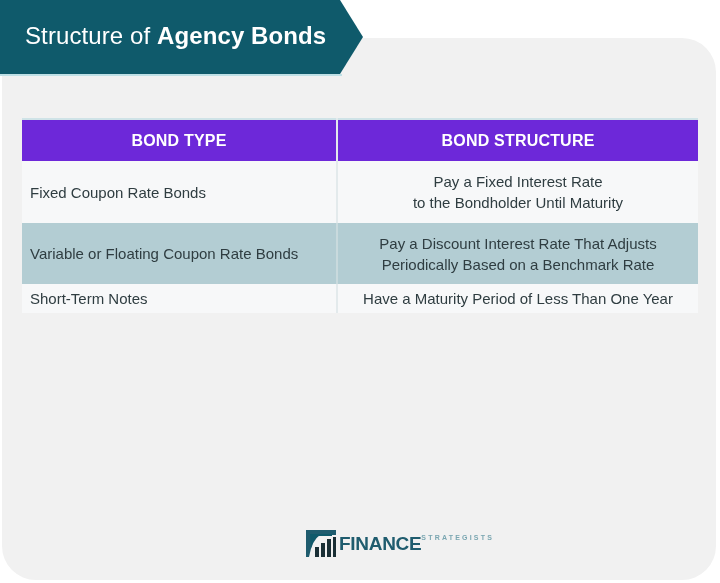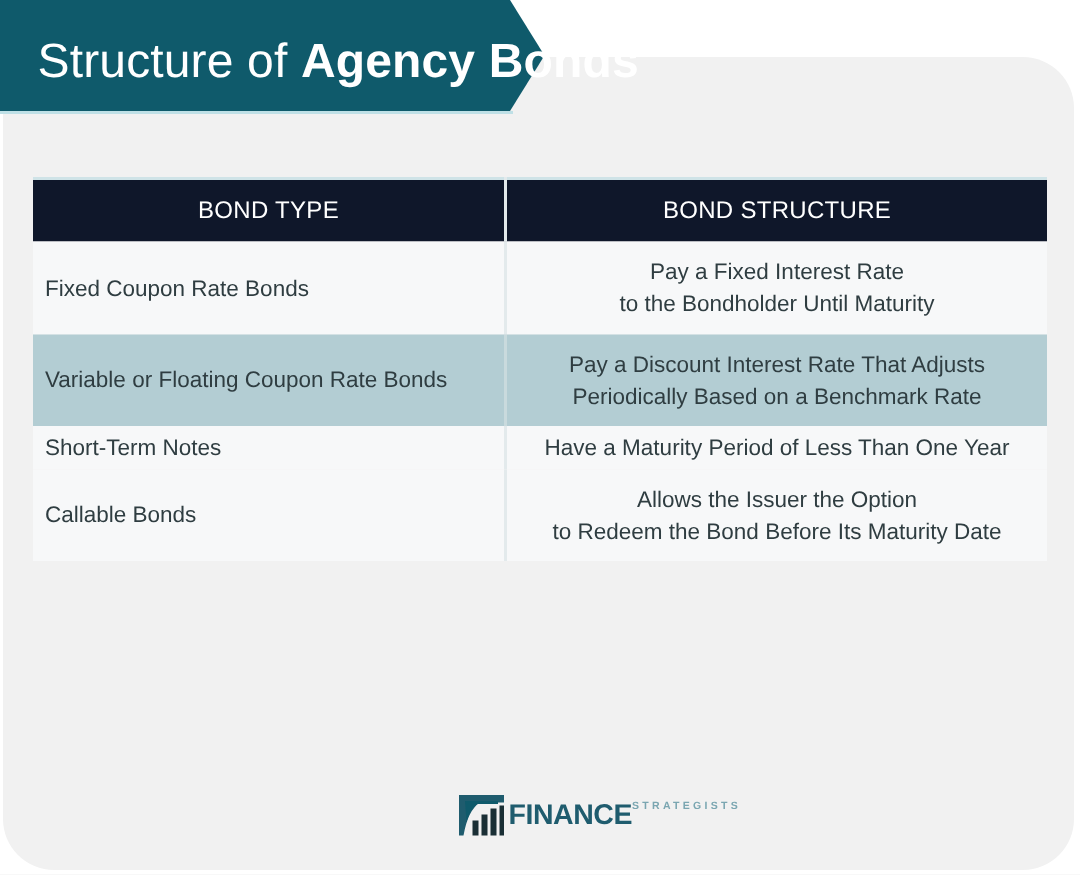"Structure of Agency Bonds" .banner-title { font-size: 32px -> 24px }
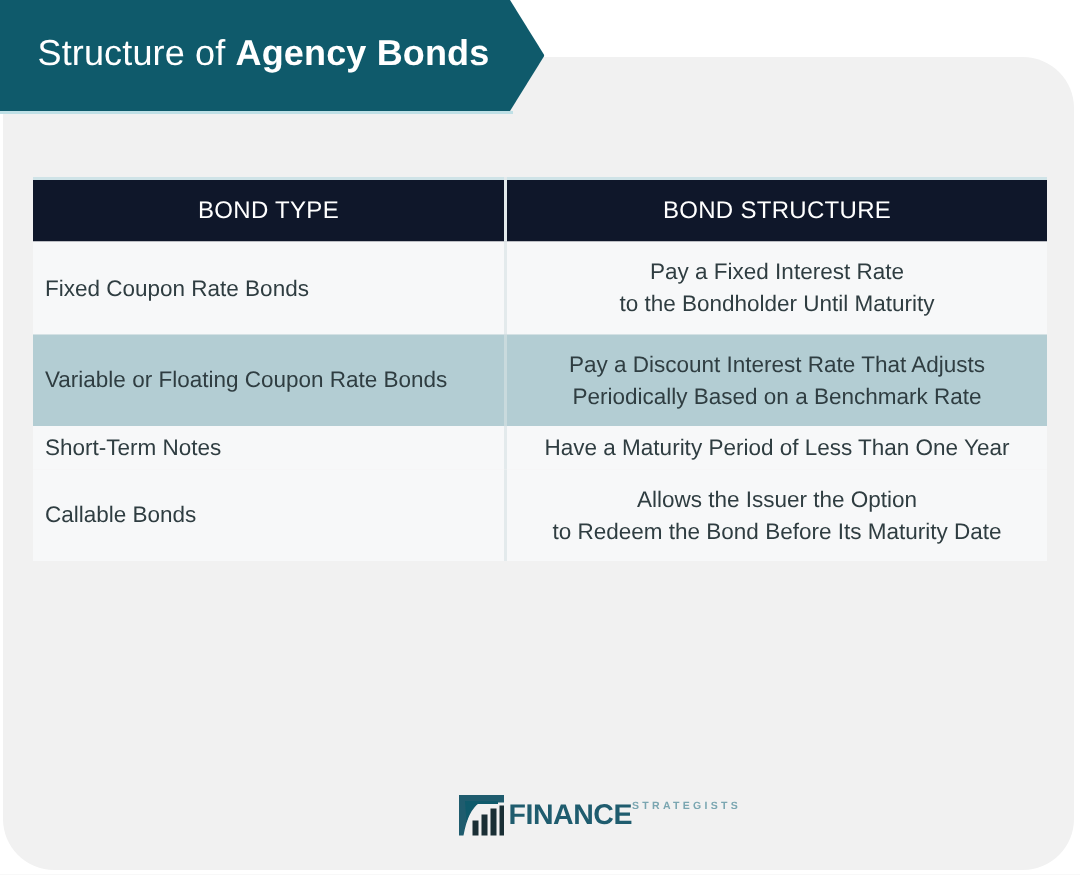"BOND TYPE" table.bonds th { background: #0f172a -> #6d28d9; font-weight: normal -> bold }
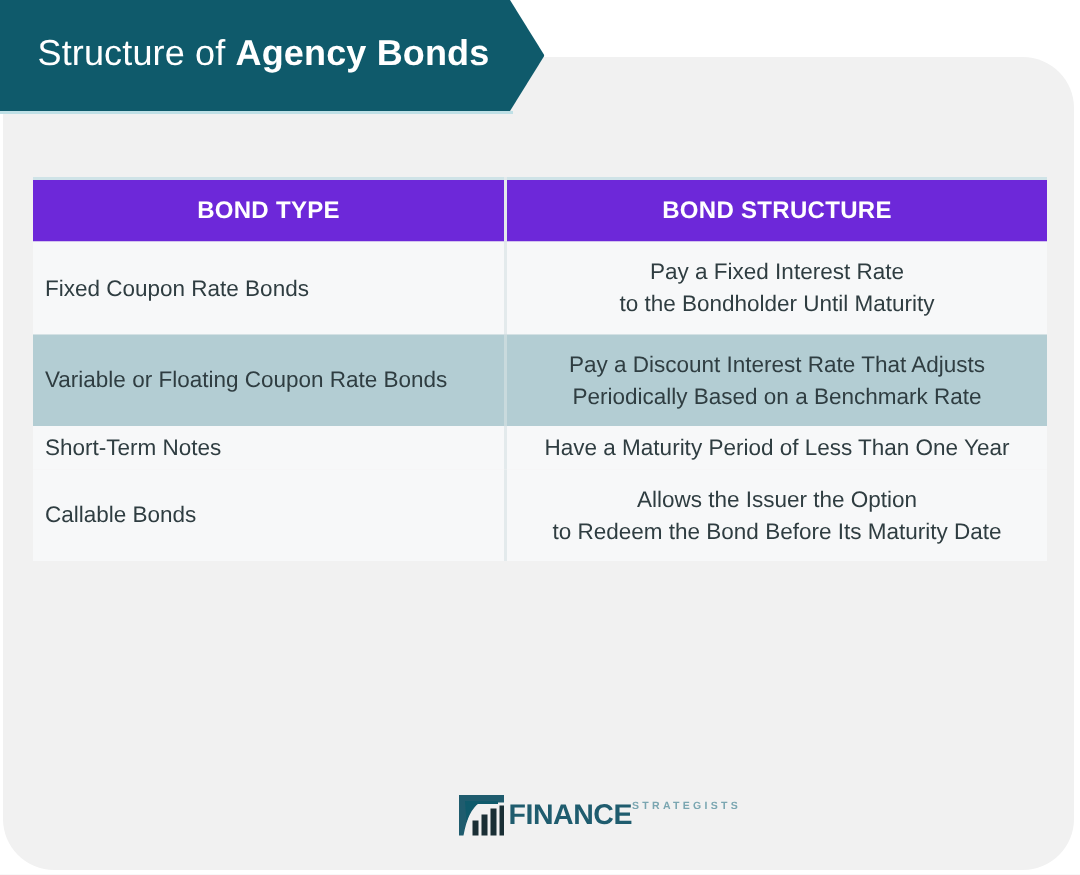"Callable Bonds" tr.light { html: <tr> <td>Callable Bonds</td> <td> <div>Allows the Issuer the Option</div> <div>to Redeem the Bond Before Its Maturity Date</div> </td> </tr> -> none }
